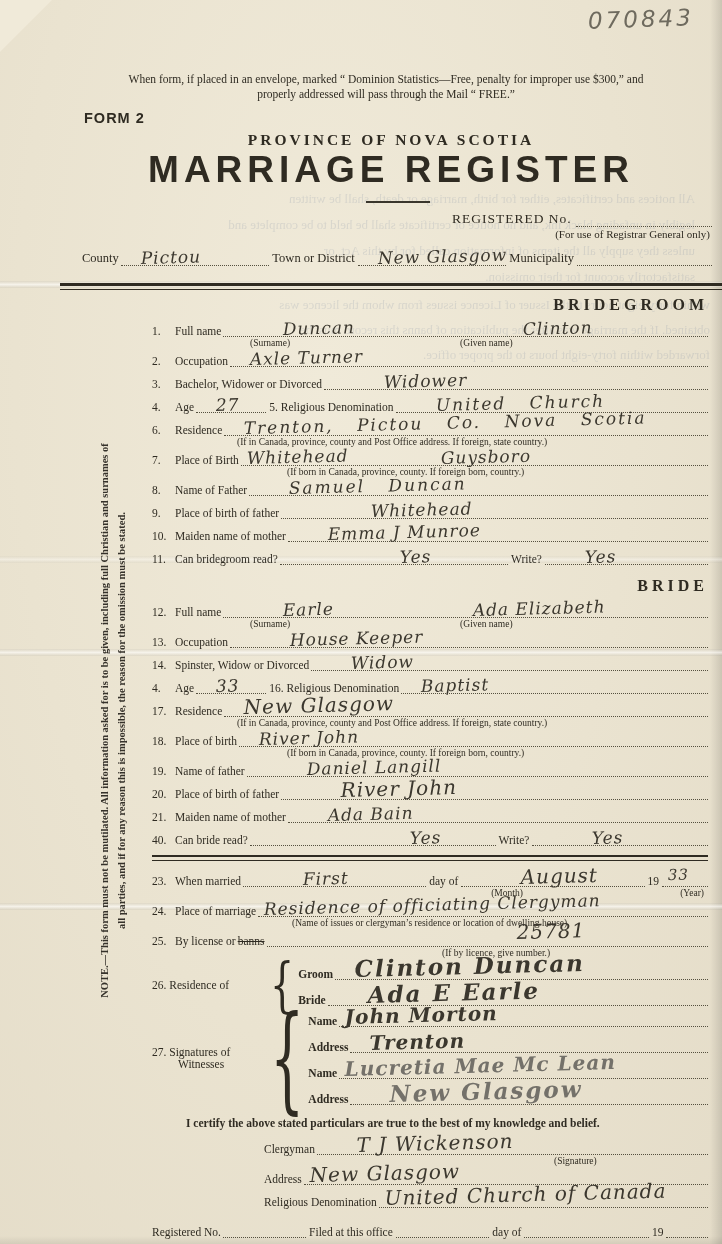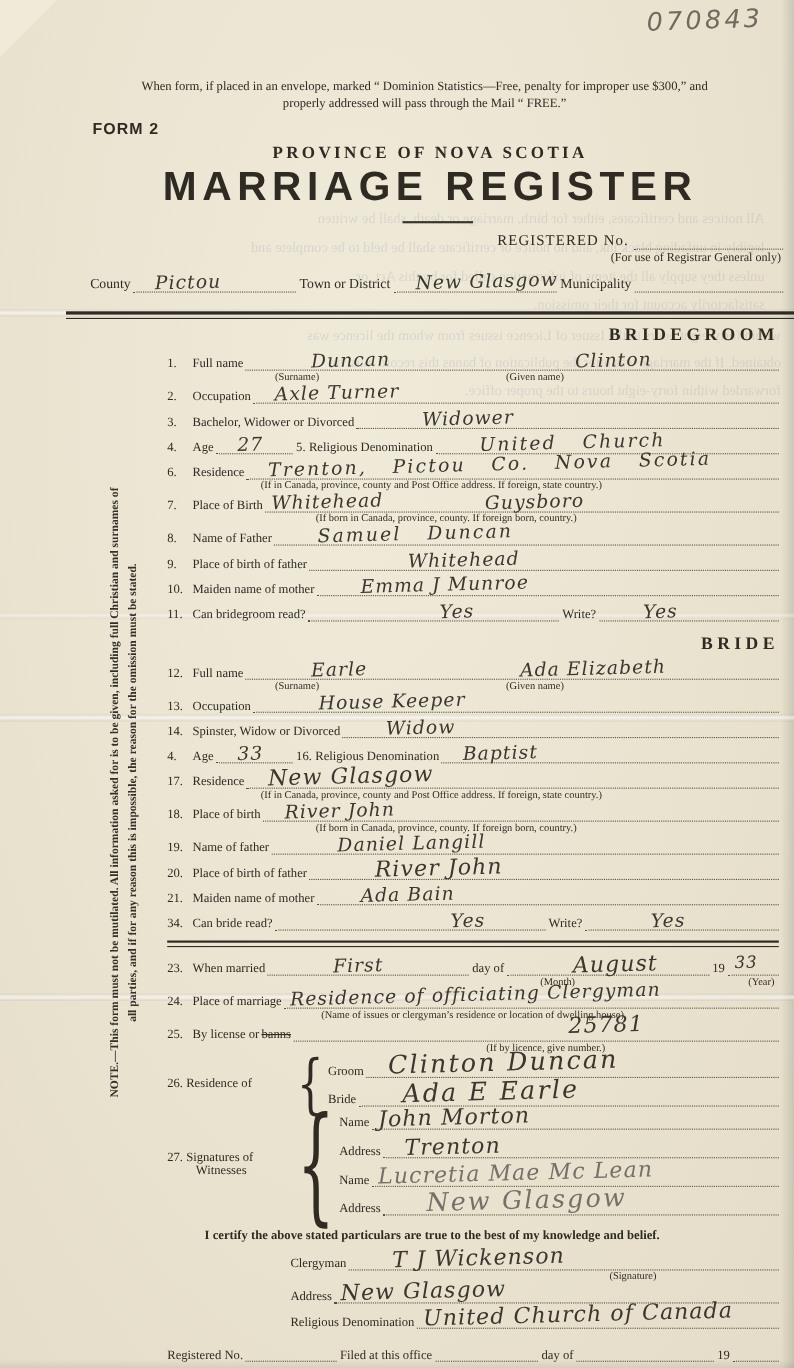"34." span.num { text: 34 -> 40 }
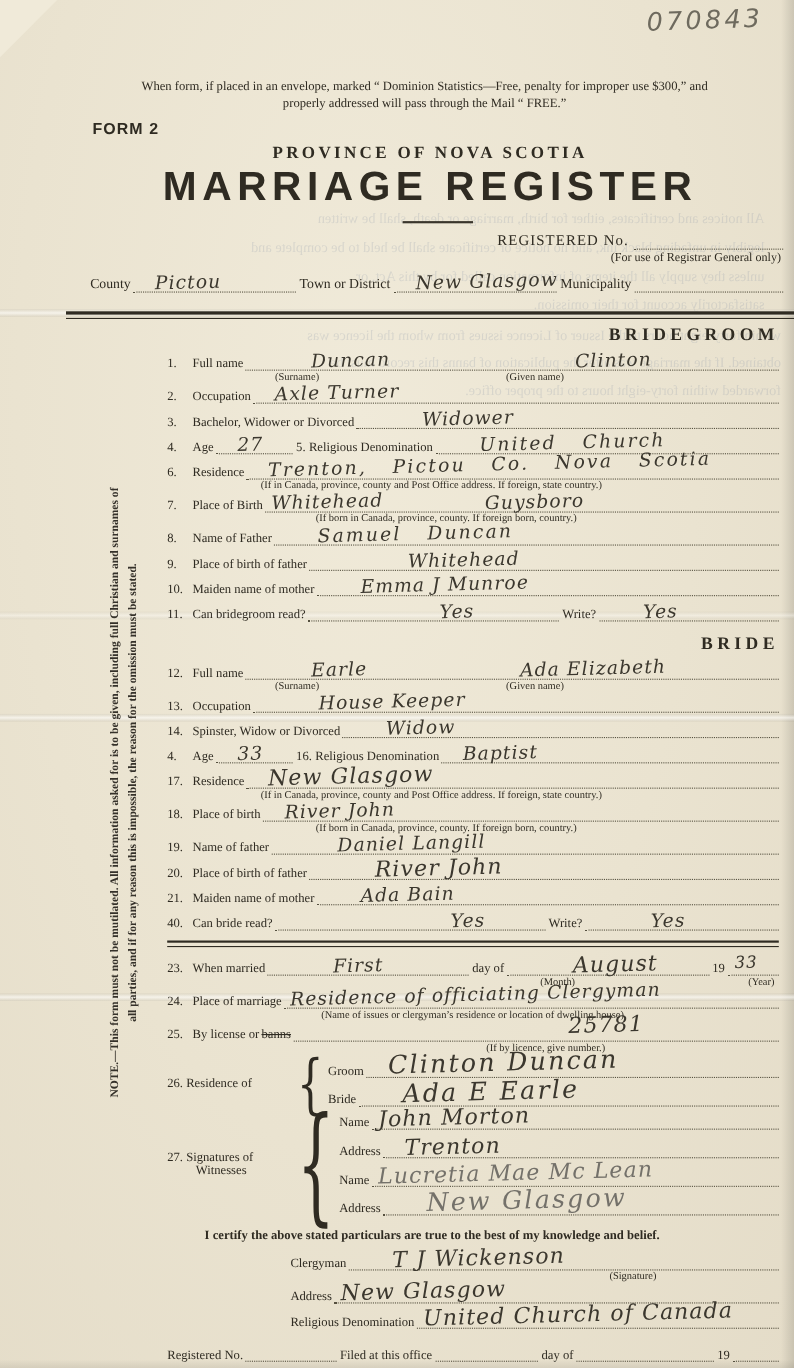"Groom" .sig-col { font-weight: none -> bold }
